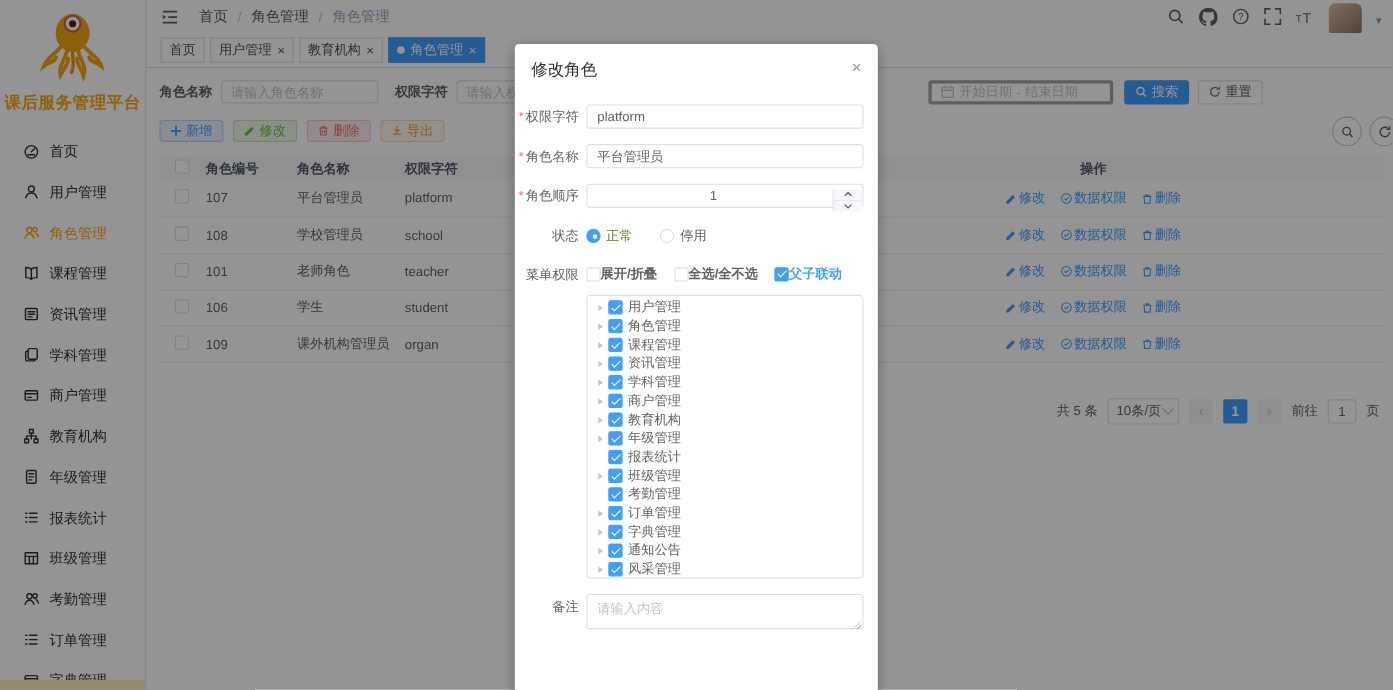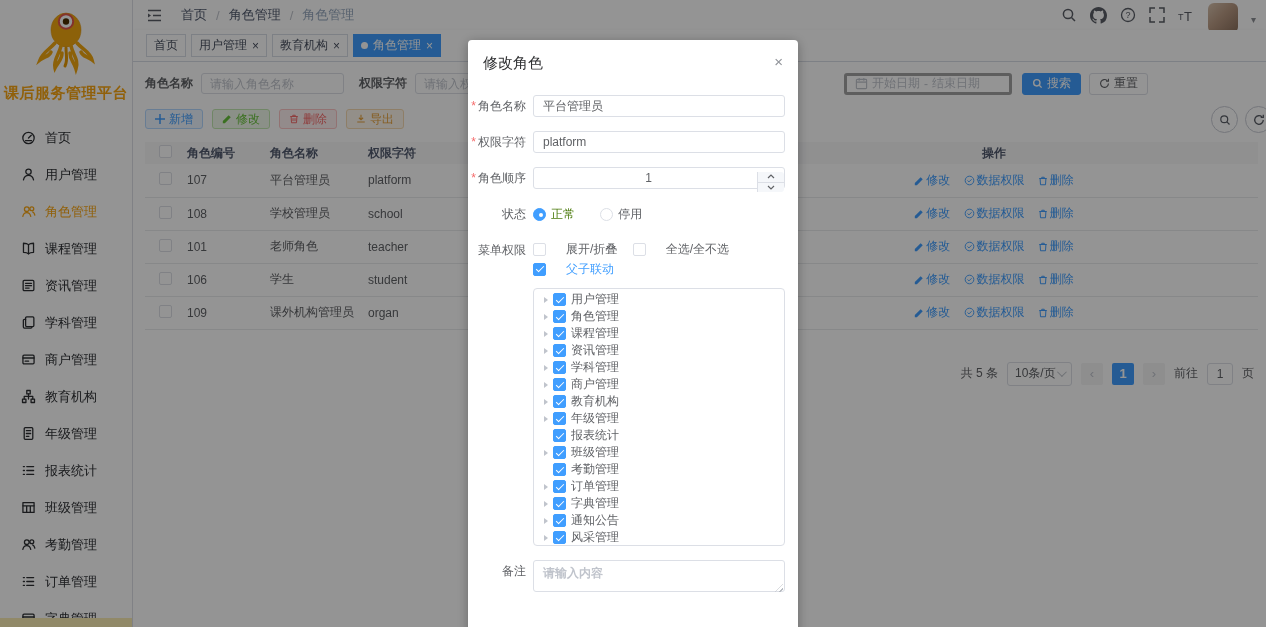"* 角色名称" div.frow { order: before "* 权限字符" -> after "* 权限字符" }
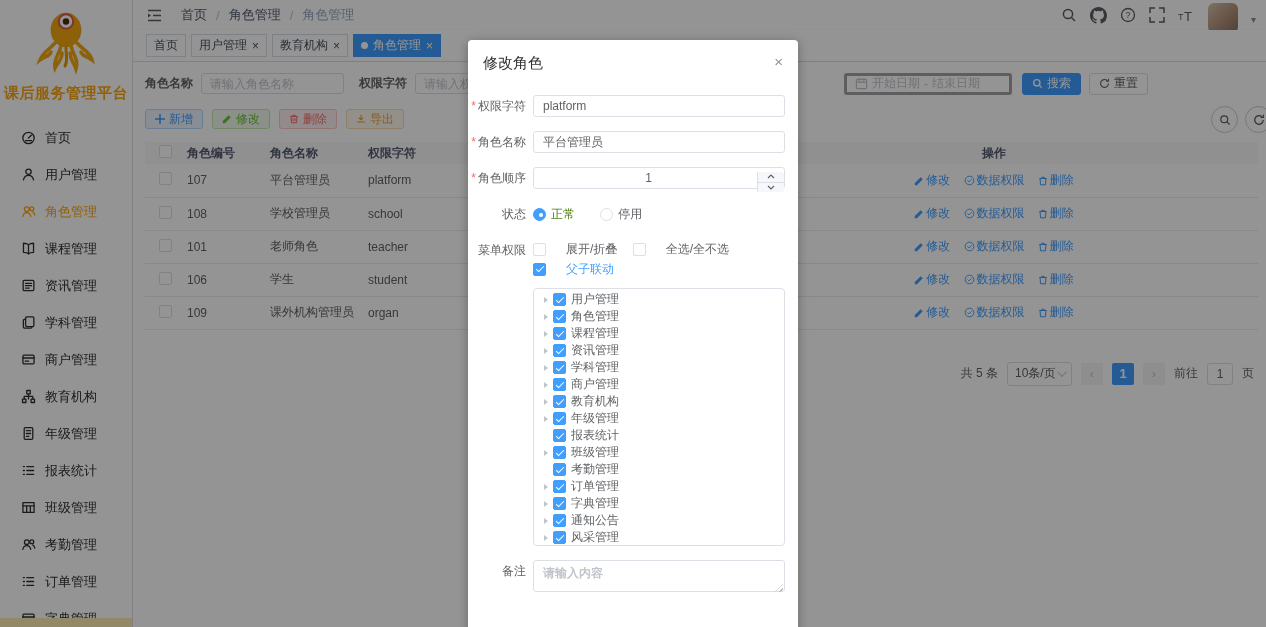"展开/折叠" .ckitem { font-weight: none -> bold; gap: 20px -> 0 }
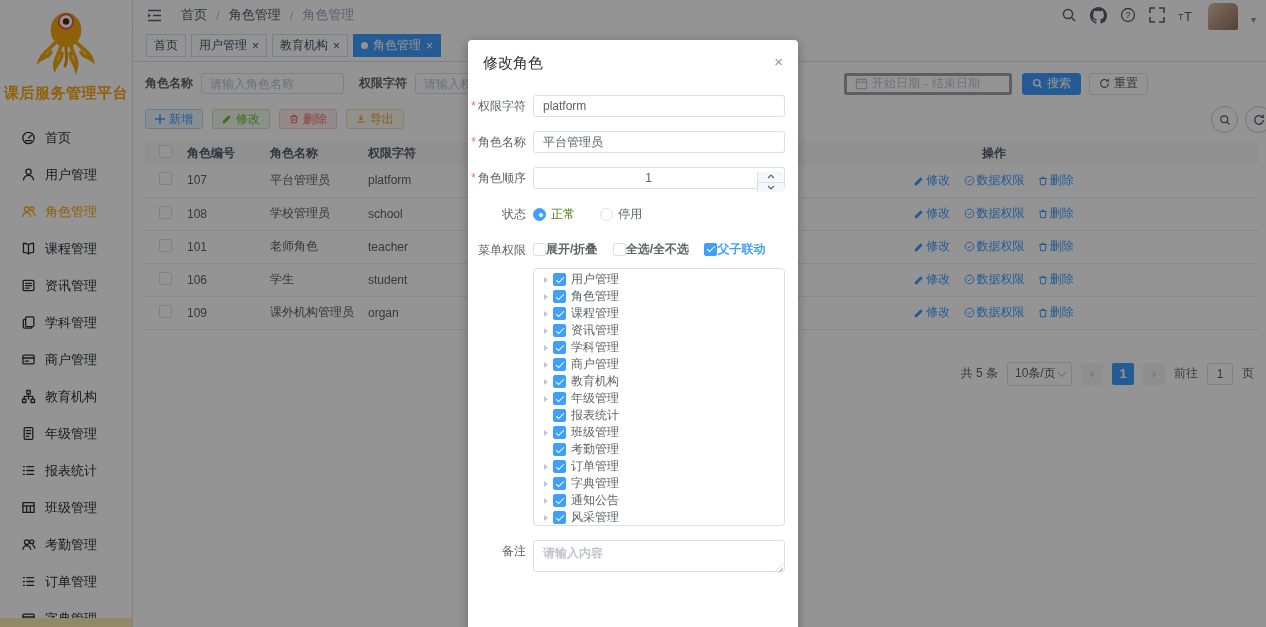"请输入内容" .dtextarea { font-weight: bold -> none }
